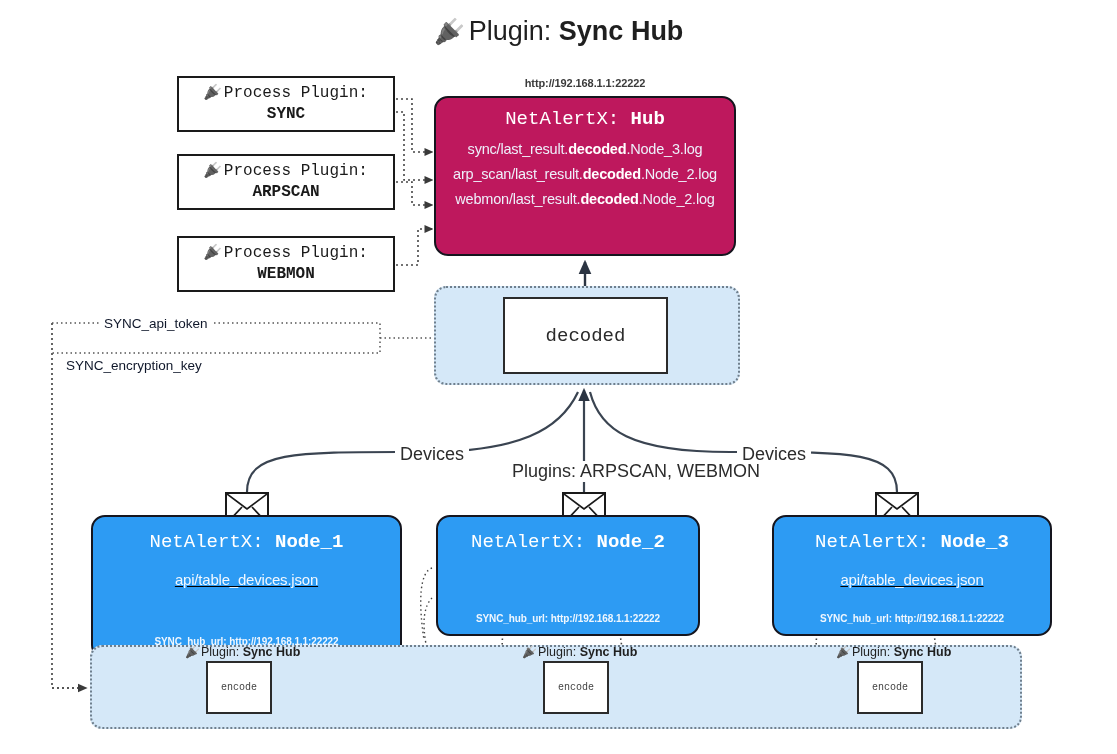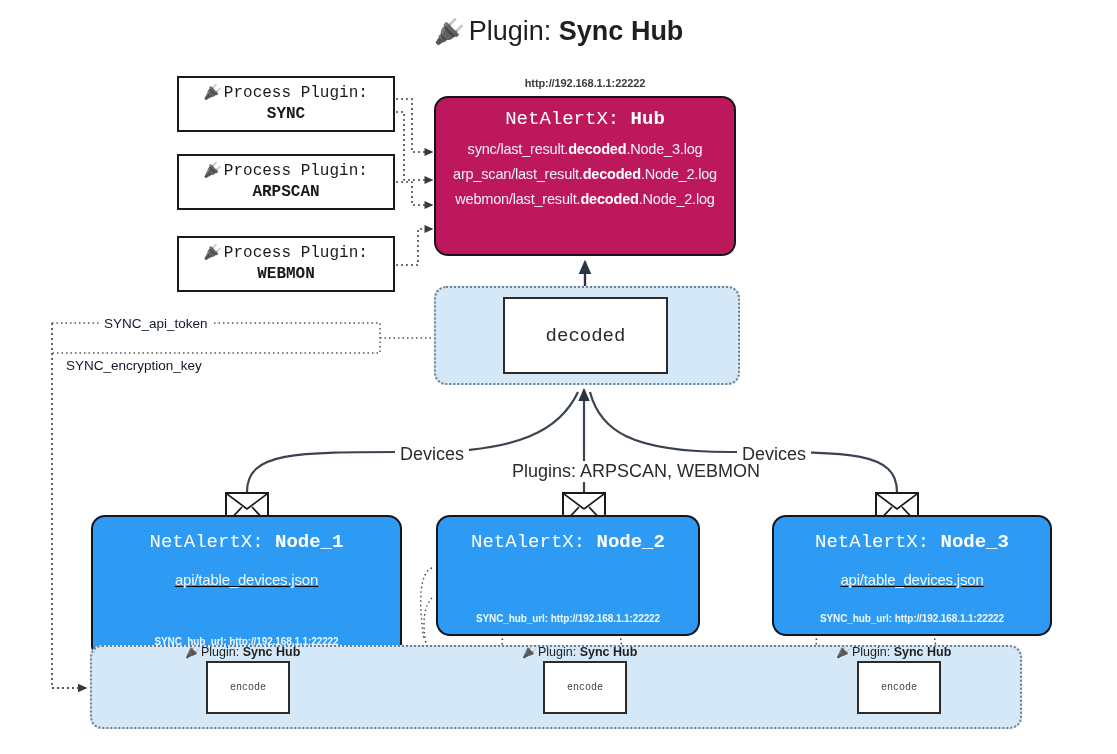"encode" .encode-box { width: 84px -> 66px }
